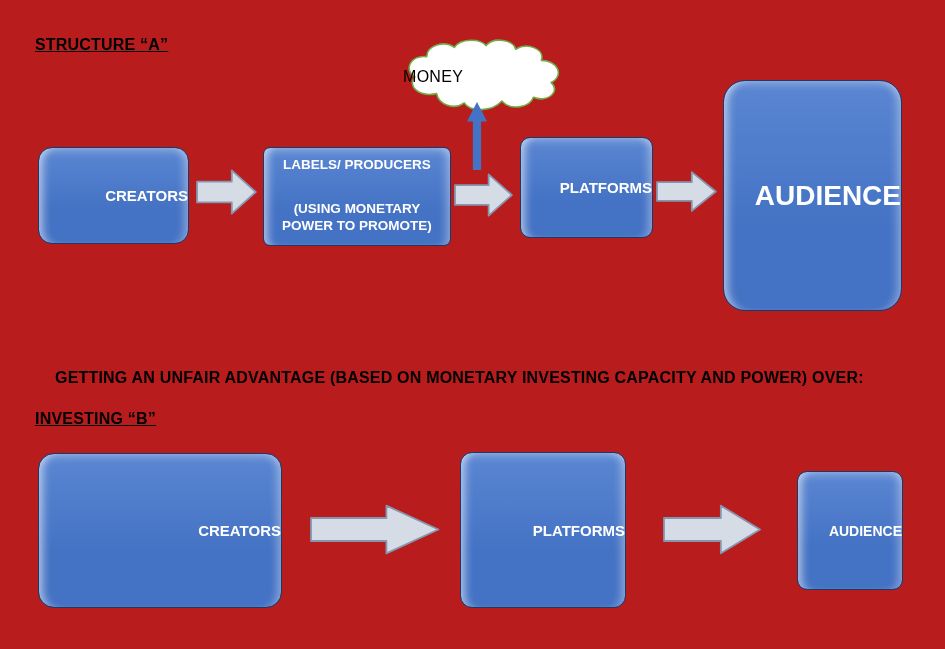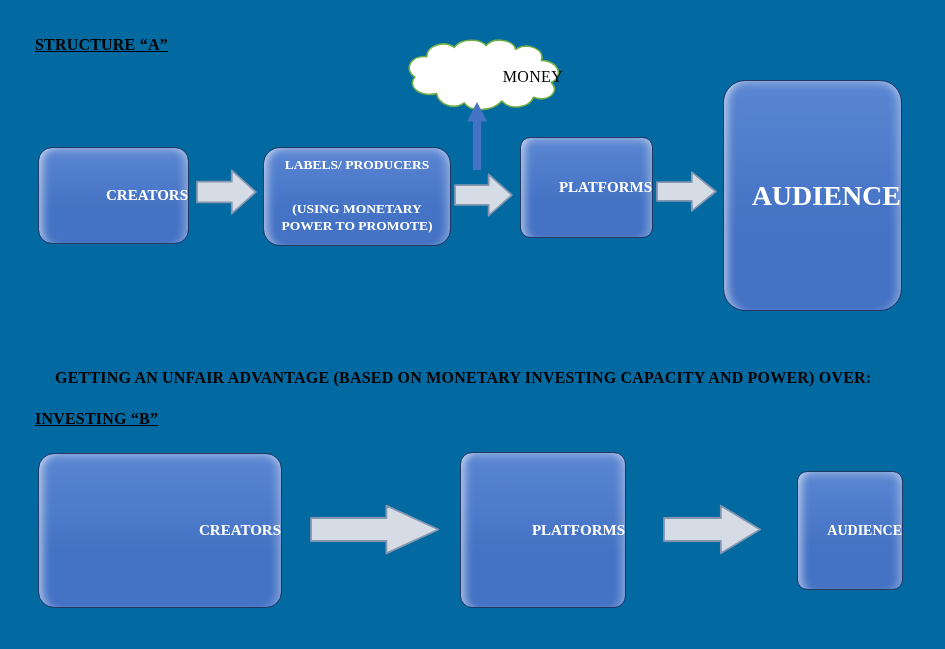"STRUCTURE “A”" .canvas { background: #0369a1 -> #b91c1c; font-family: Liberation Serif, serif -> Liberation Sans, sans-serif }
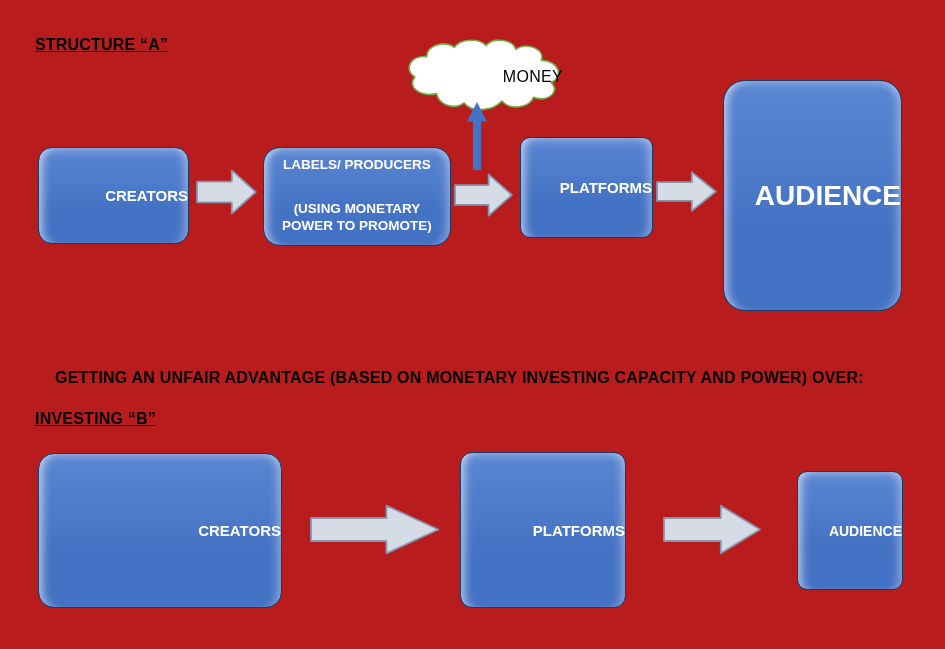"MONEY" .cloud-label { text-align: right -> left }
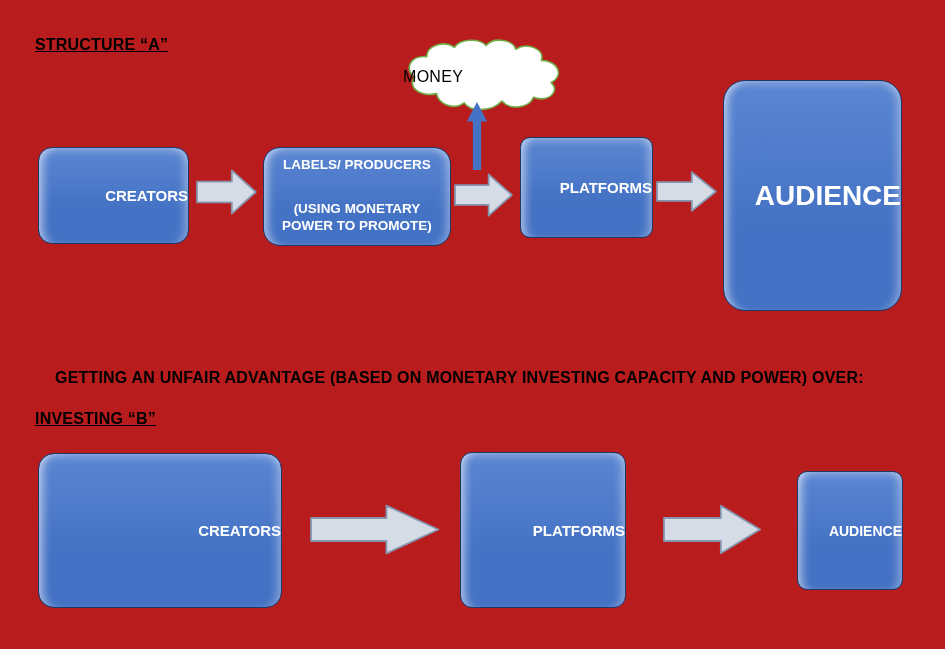"LABELS/ PRODUCERS" .box-a-labels { border-radius: 17px -> 7px }
